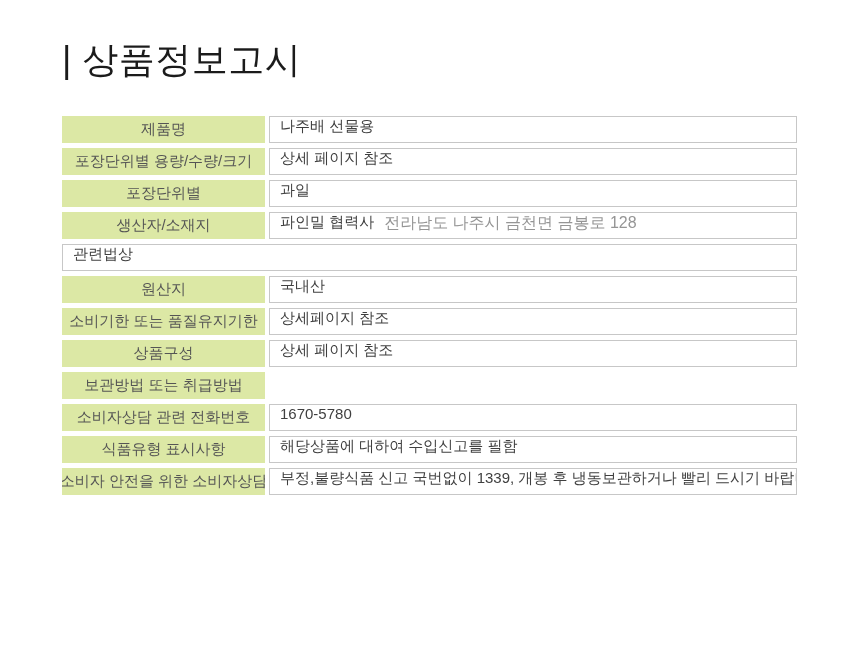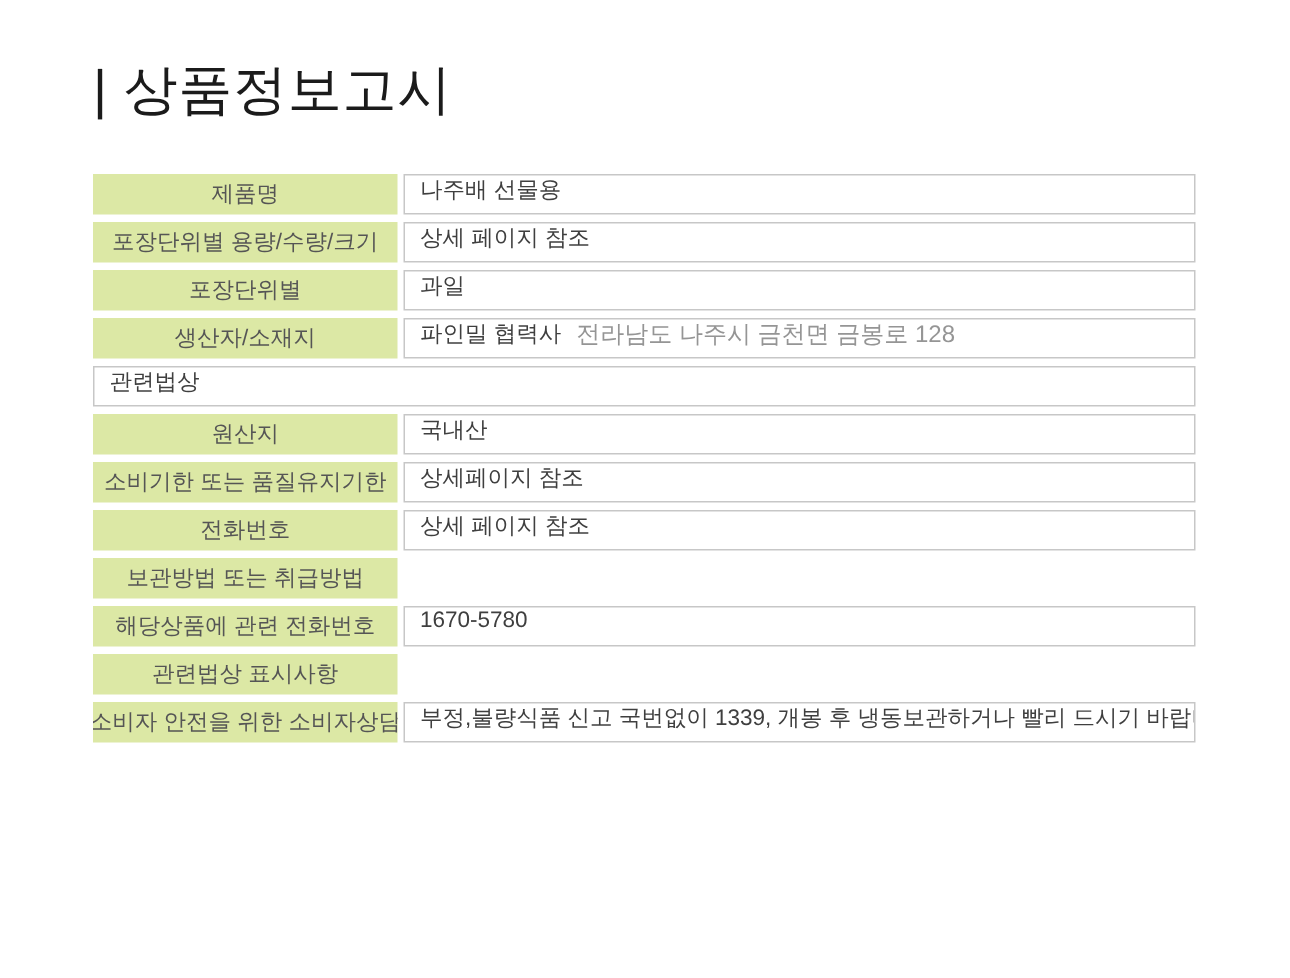"전화번호" div.label-cell { text: 전화번호 -> 상품구성 }
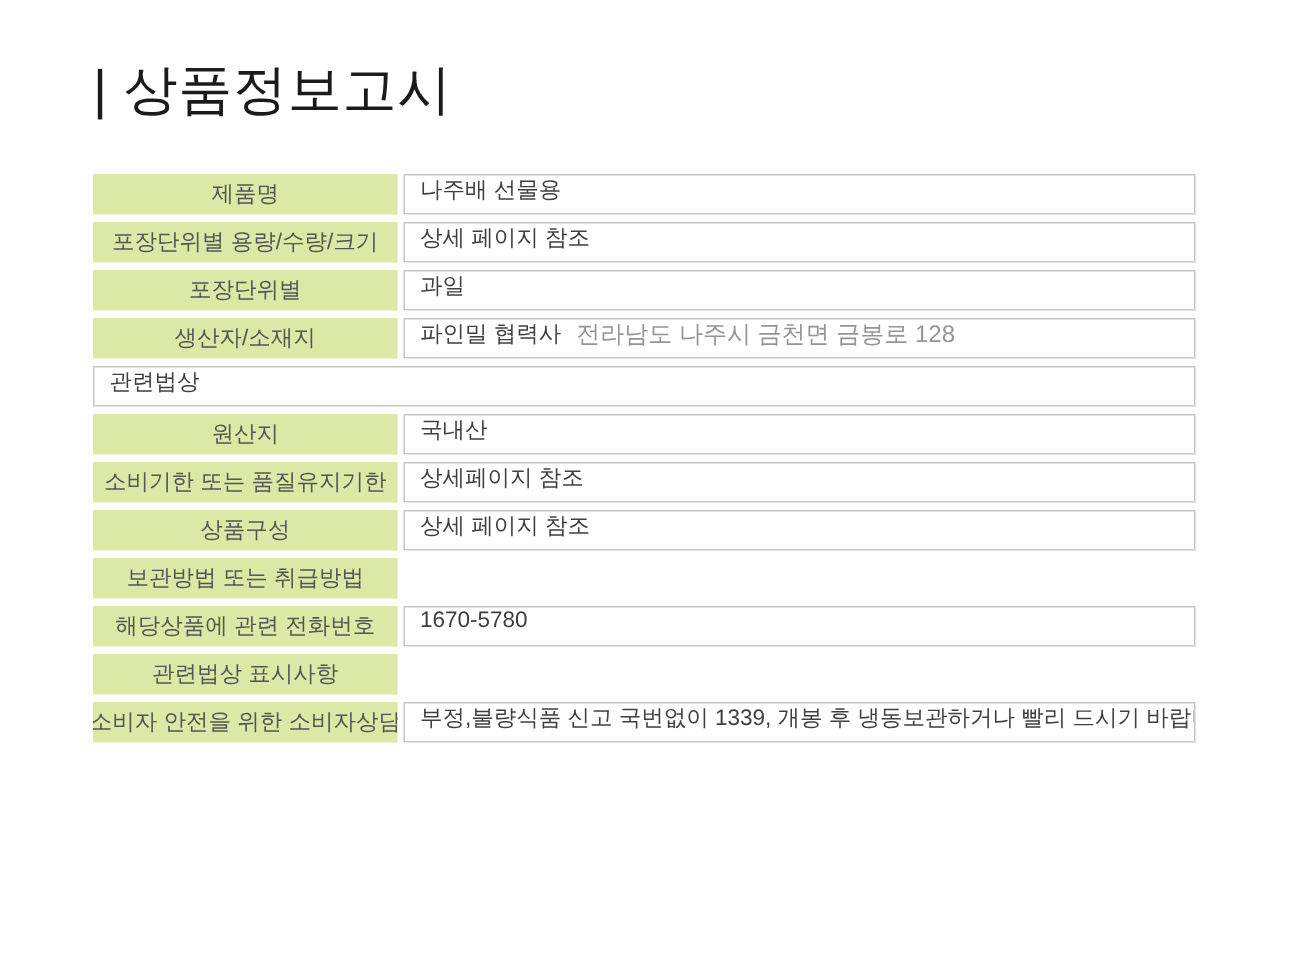"해당상품에 관련 전화번호" div.label-cell { text: 해당상품에 -> 소비자상담 }
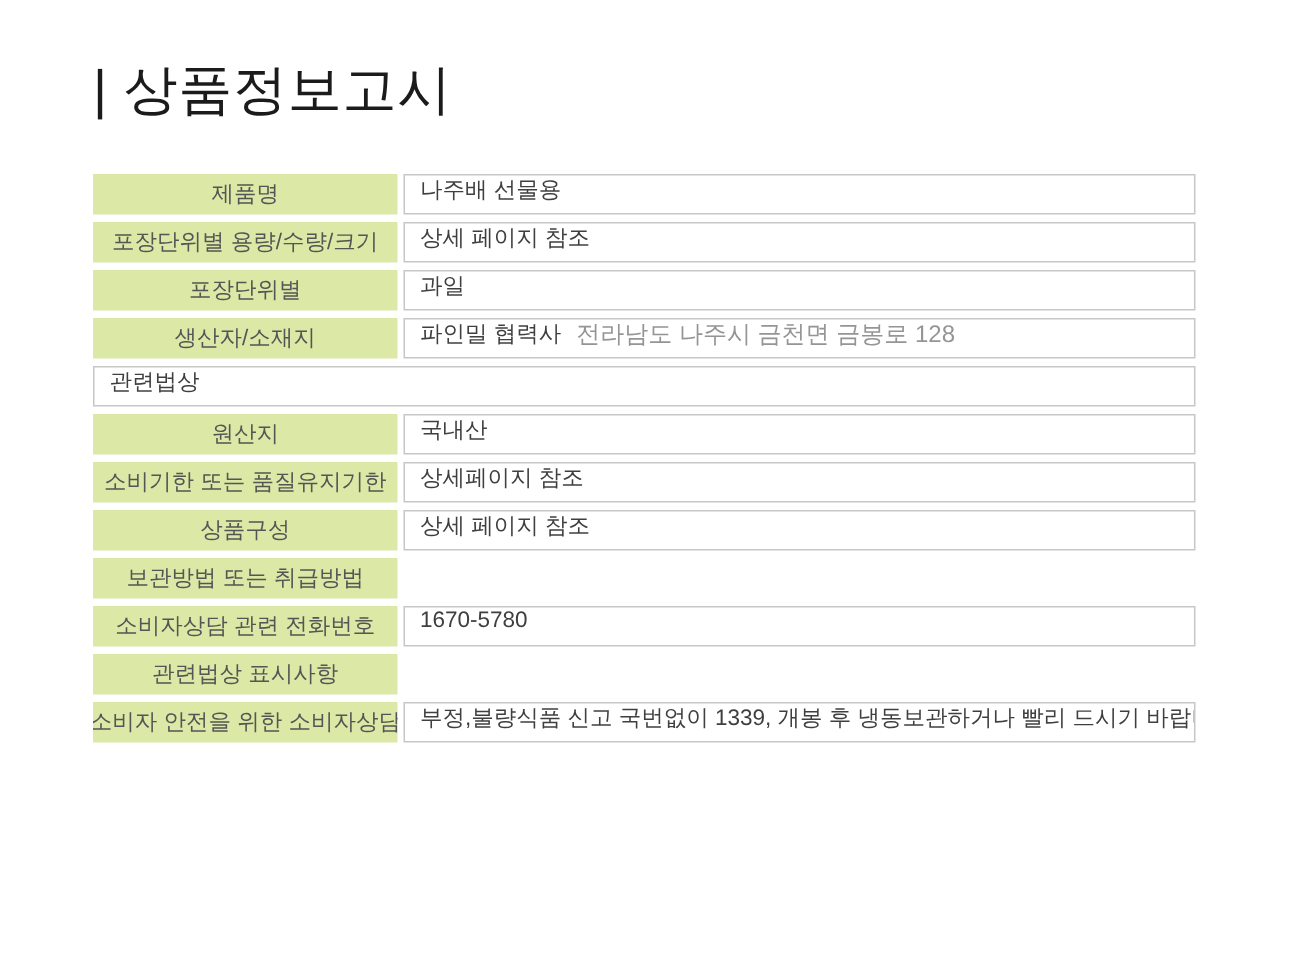"관련법상 표시사항" div.label-cell { text: 관련법상 -> 식품유형 }
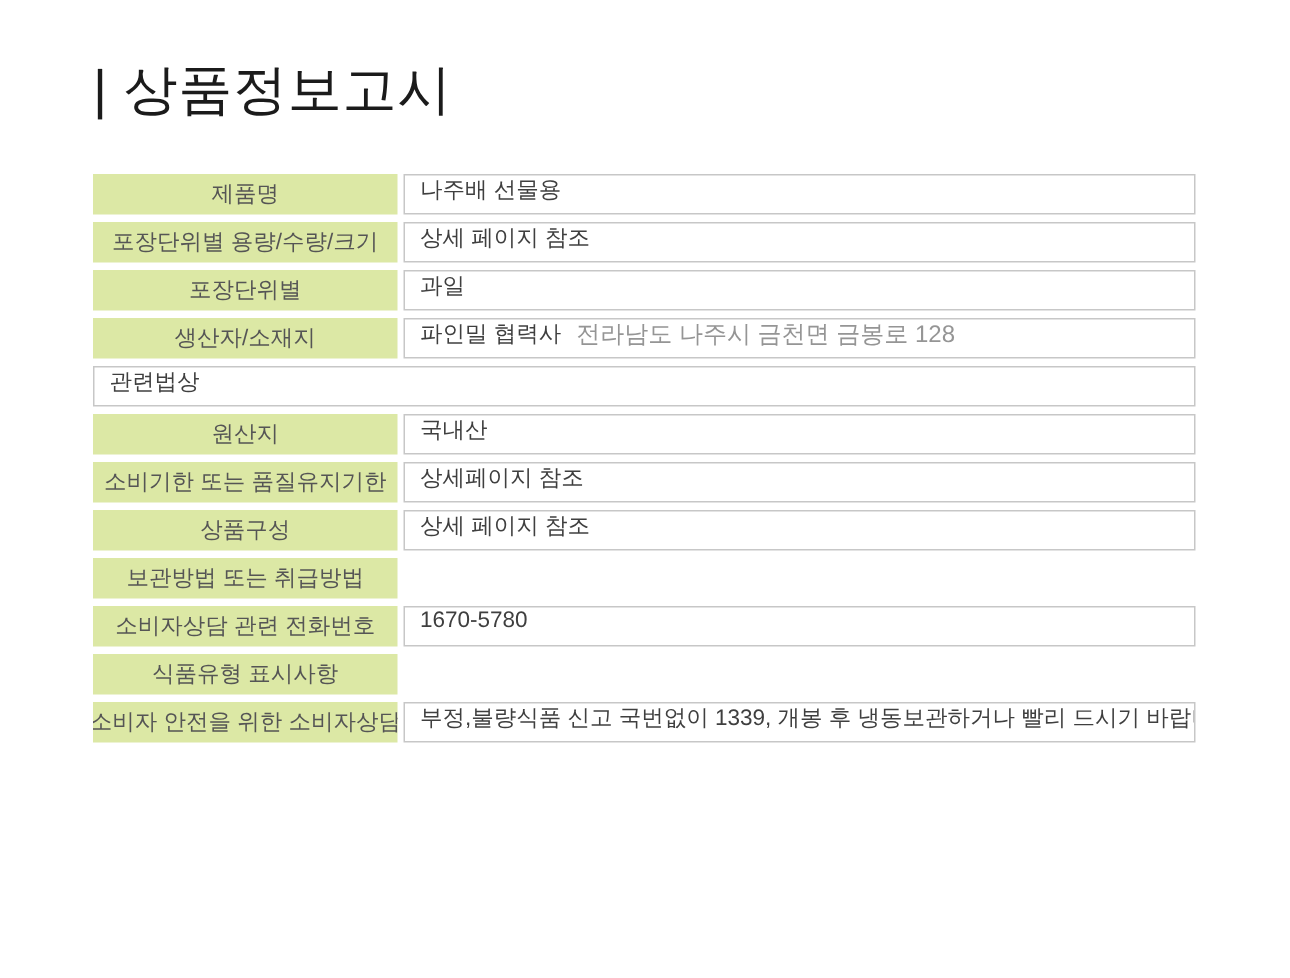"해당상품에 대하여 수입신고를 필함" div.value-cell { html: none -> <div> <span>해당상품에 대하여 수입신고를 필함</span> </div> }
